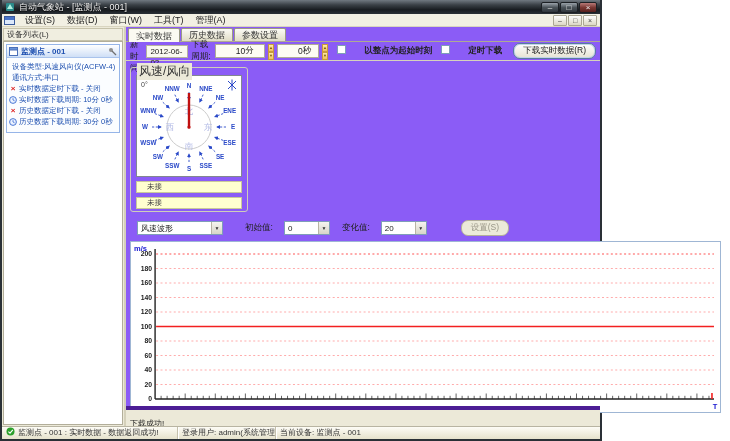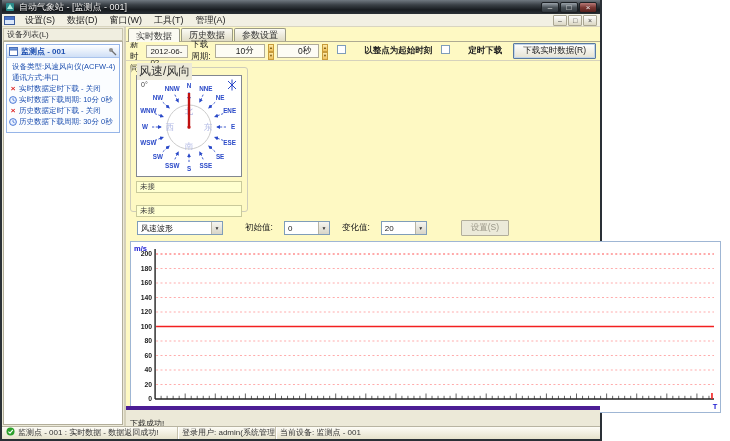"实时数据" .main { background: #fef9c3 -> #8b5cf6 }
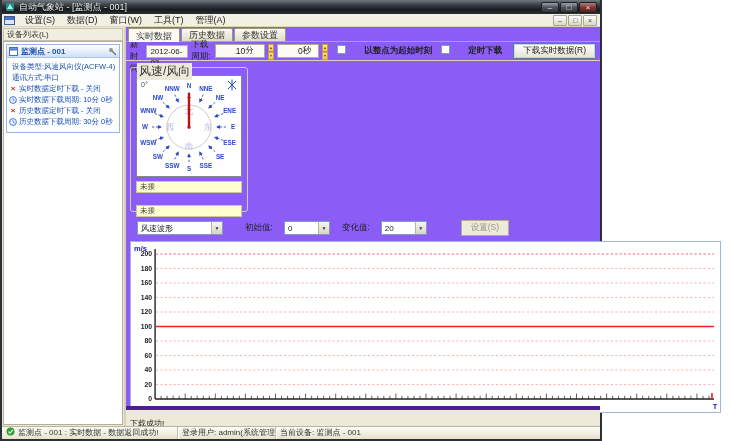"下载实时数据(R)" .xp-btn { border-radius: 1px -> 7px }
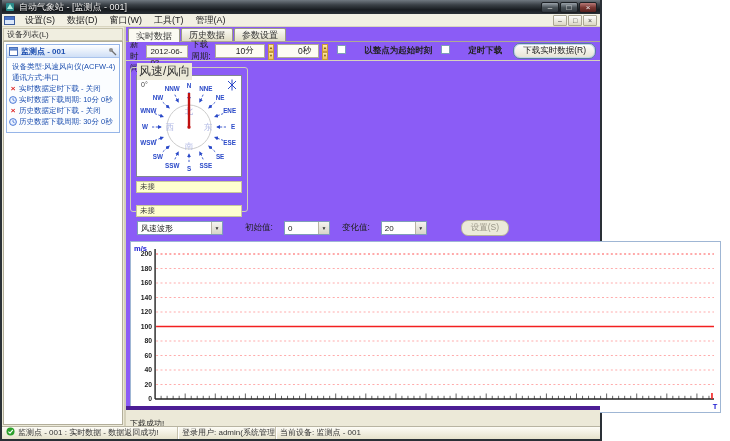"未接" .yellow-bar { margin: 4px auto 12px -> 4px auto 4px; padding: 0 3px -> 0 10px }
